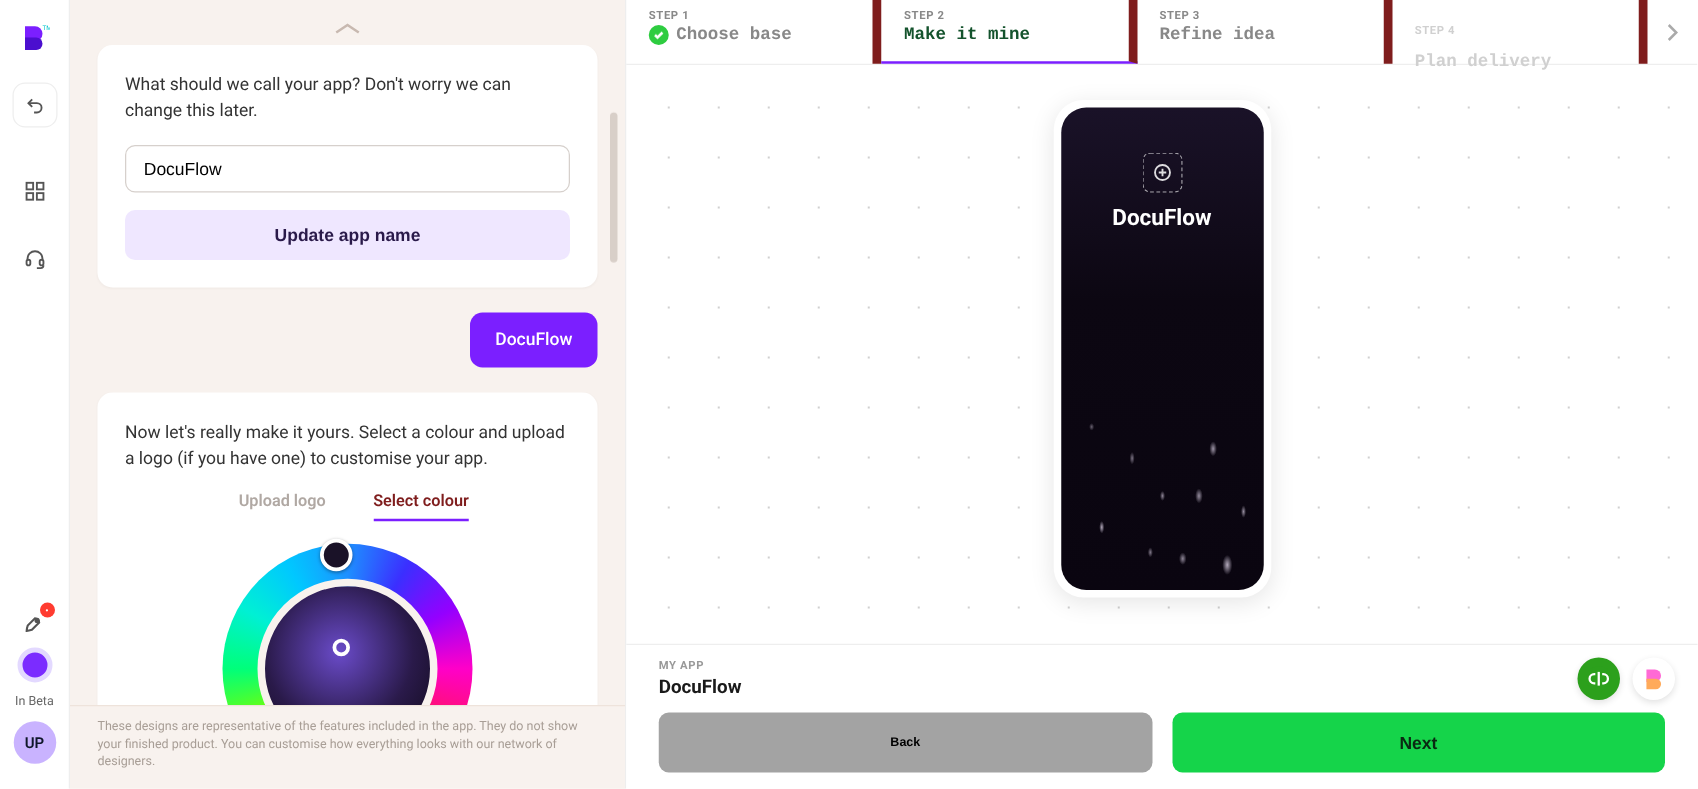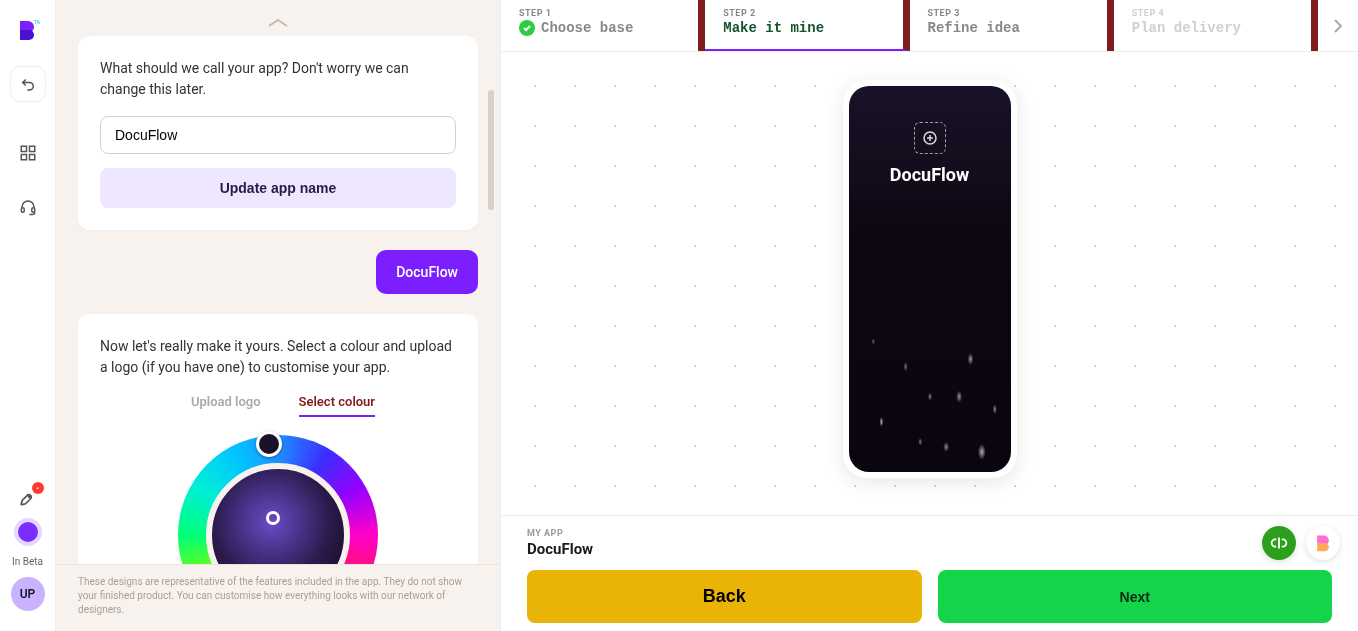"STEP 4" .step.disabled .step-top, .step.disabled .step-label { margin-top: none -> 12px }
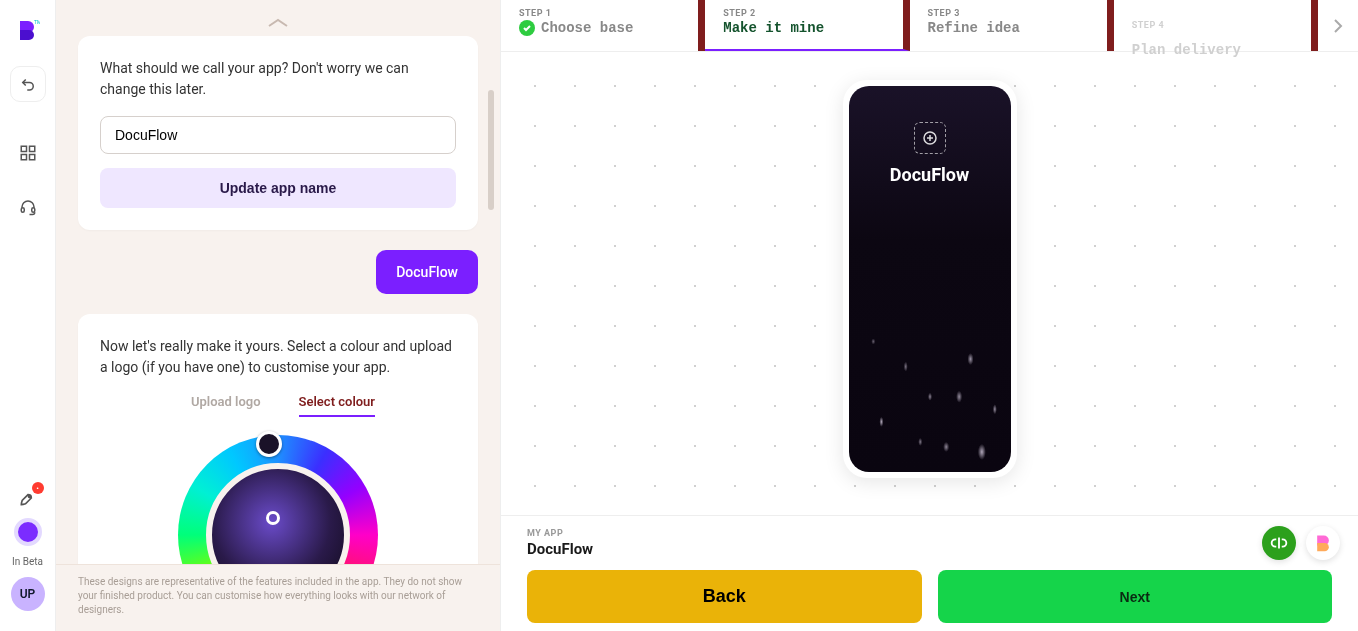"Back" .btn-back { background: #eab308 -> #a3a3a3; font-size: 18px -> 10px }
